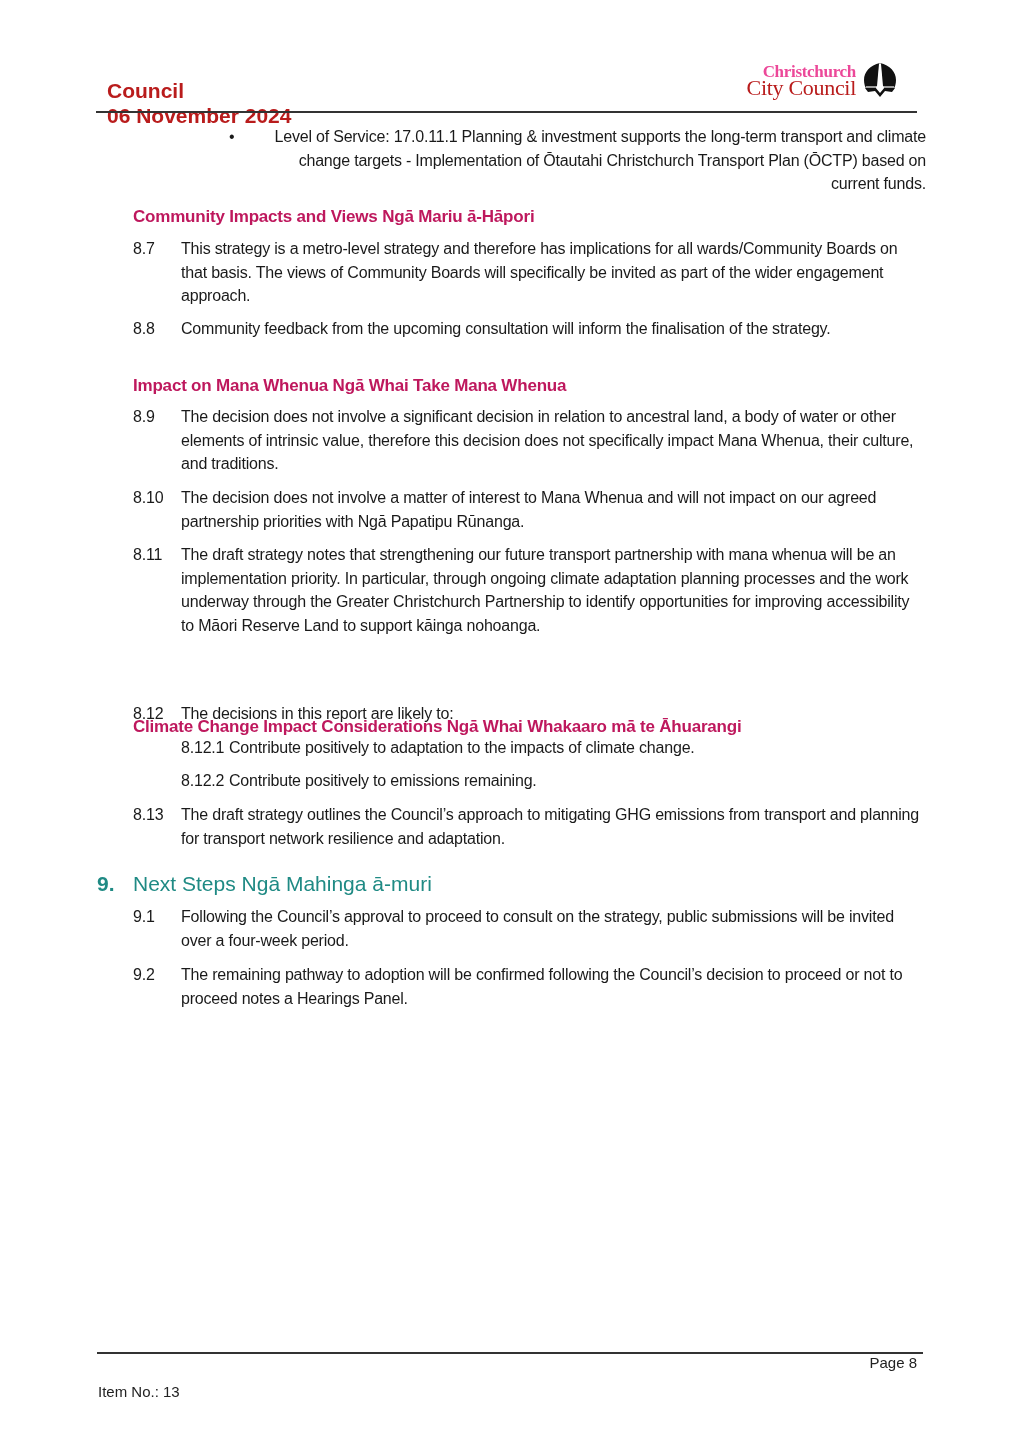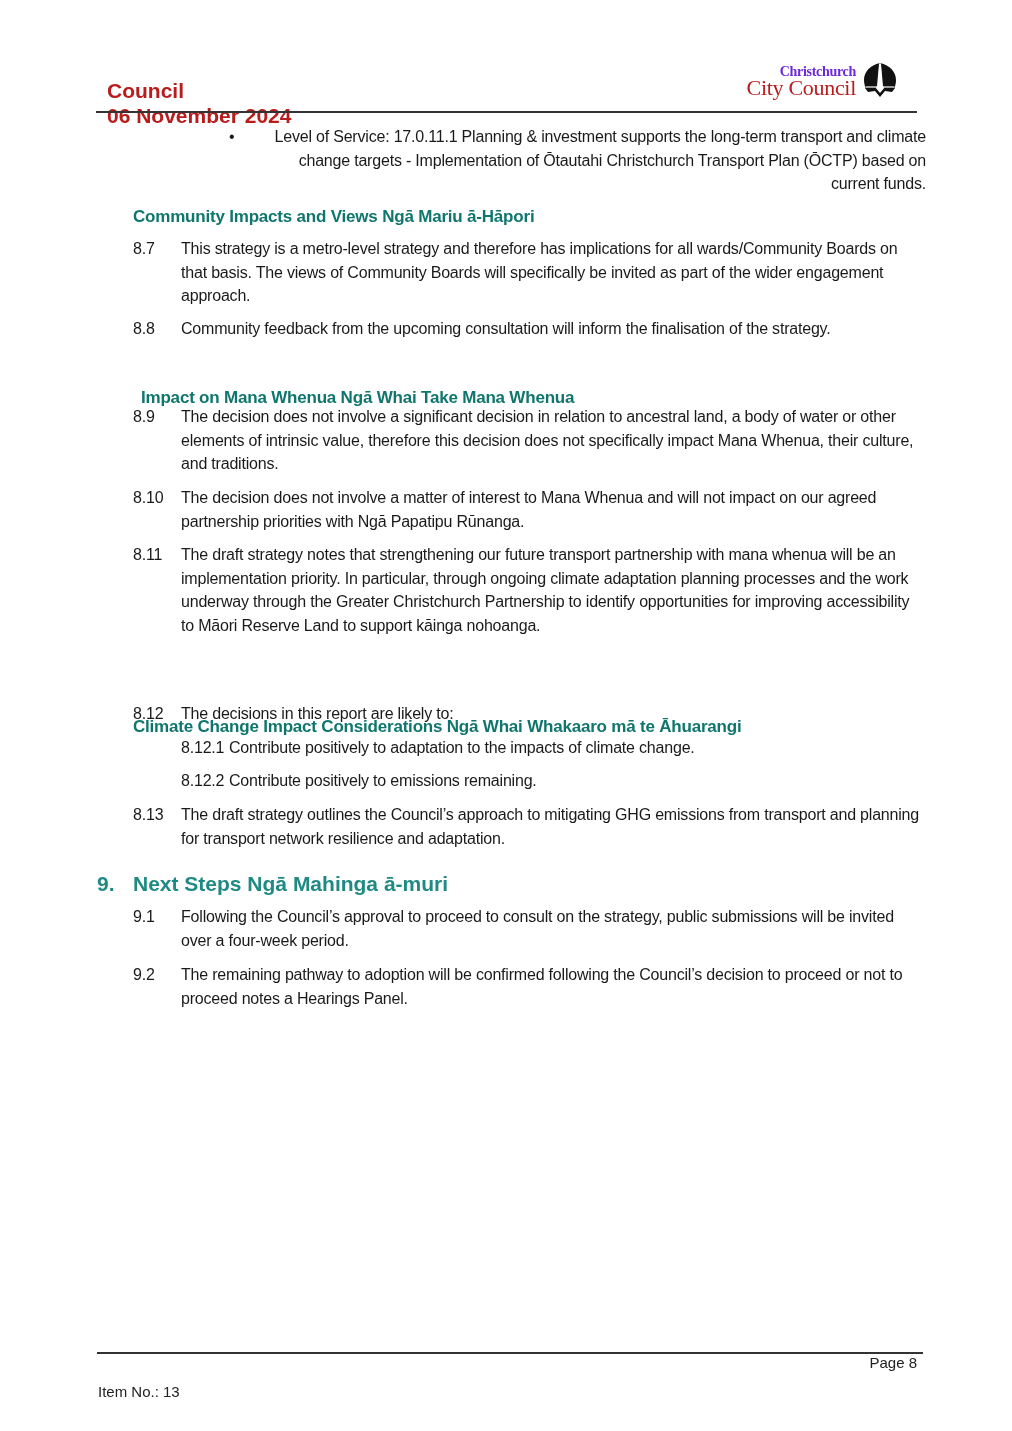"Christchurch" .logo-l1 { color: #6d28d9 -> #ec4899; font-size: 14px -> 17px }
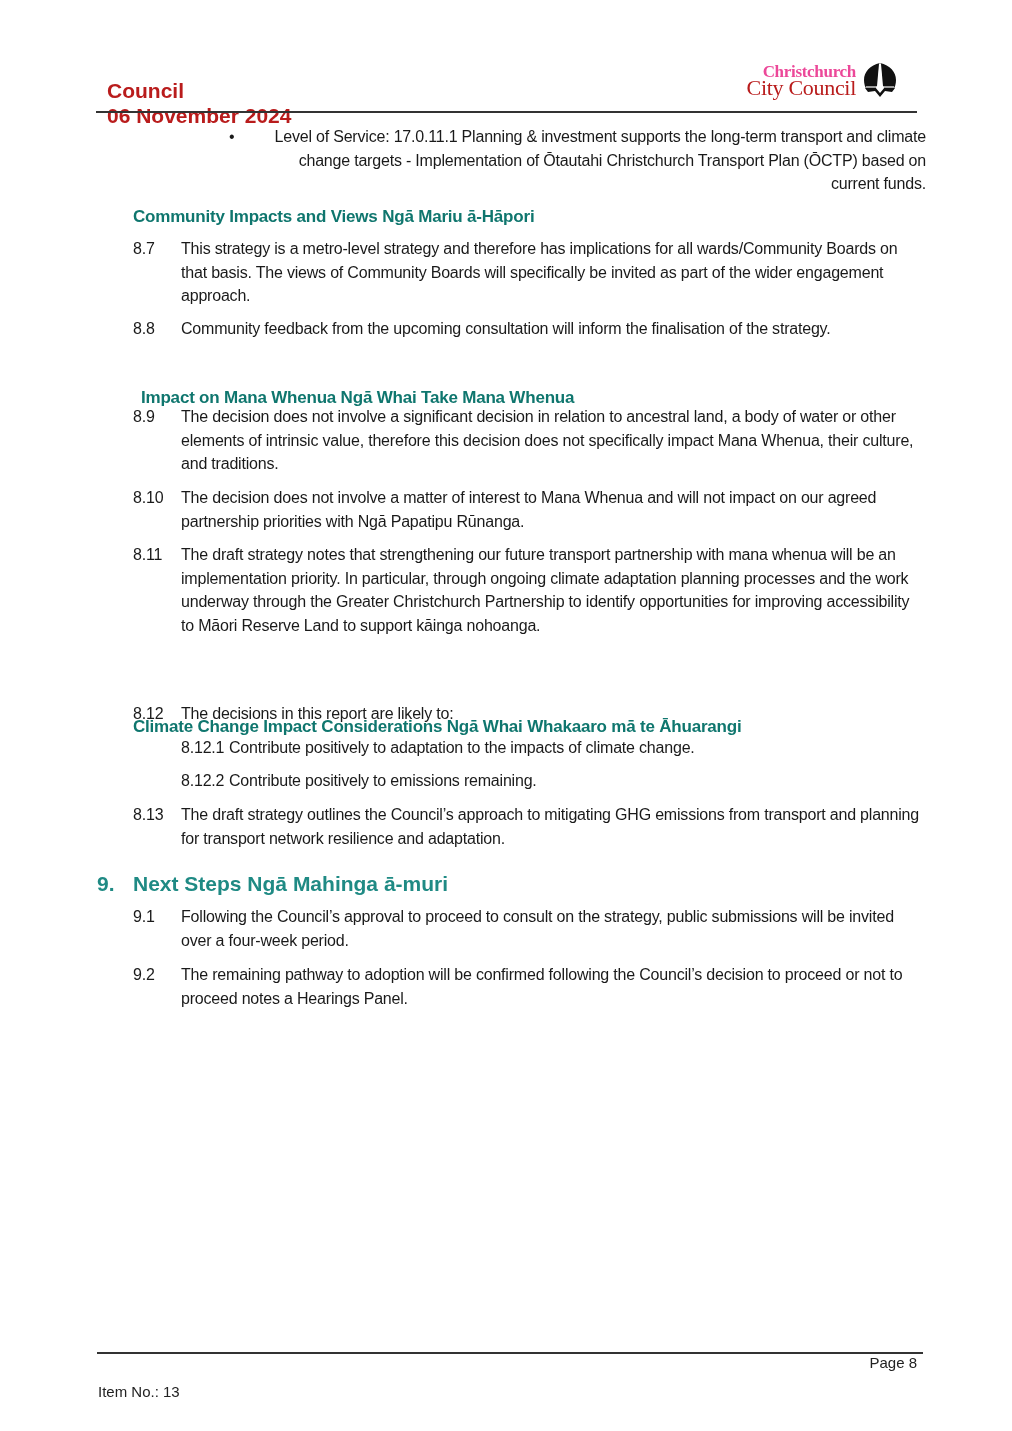"Community Impacts and Views Ngā" .subhead { color: #0f766e -> #be185d }
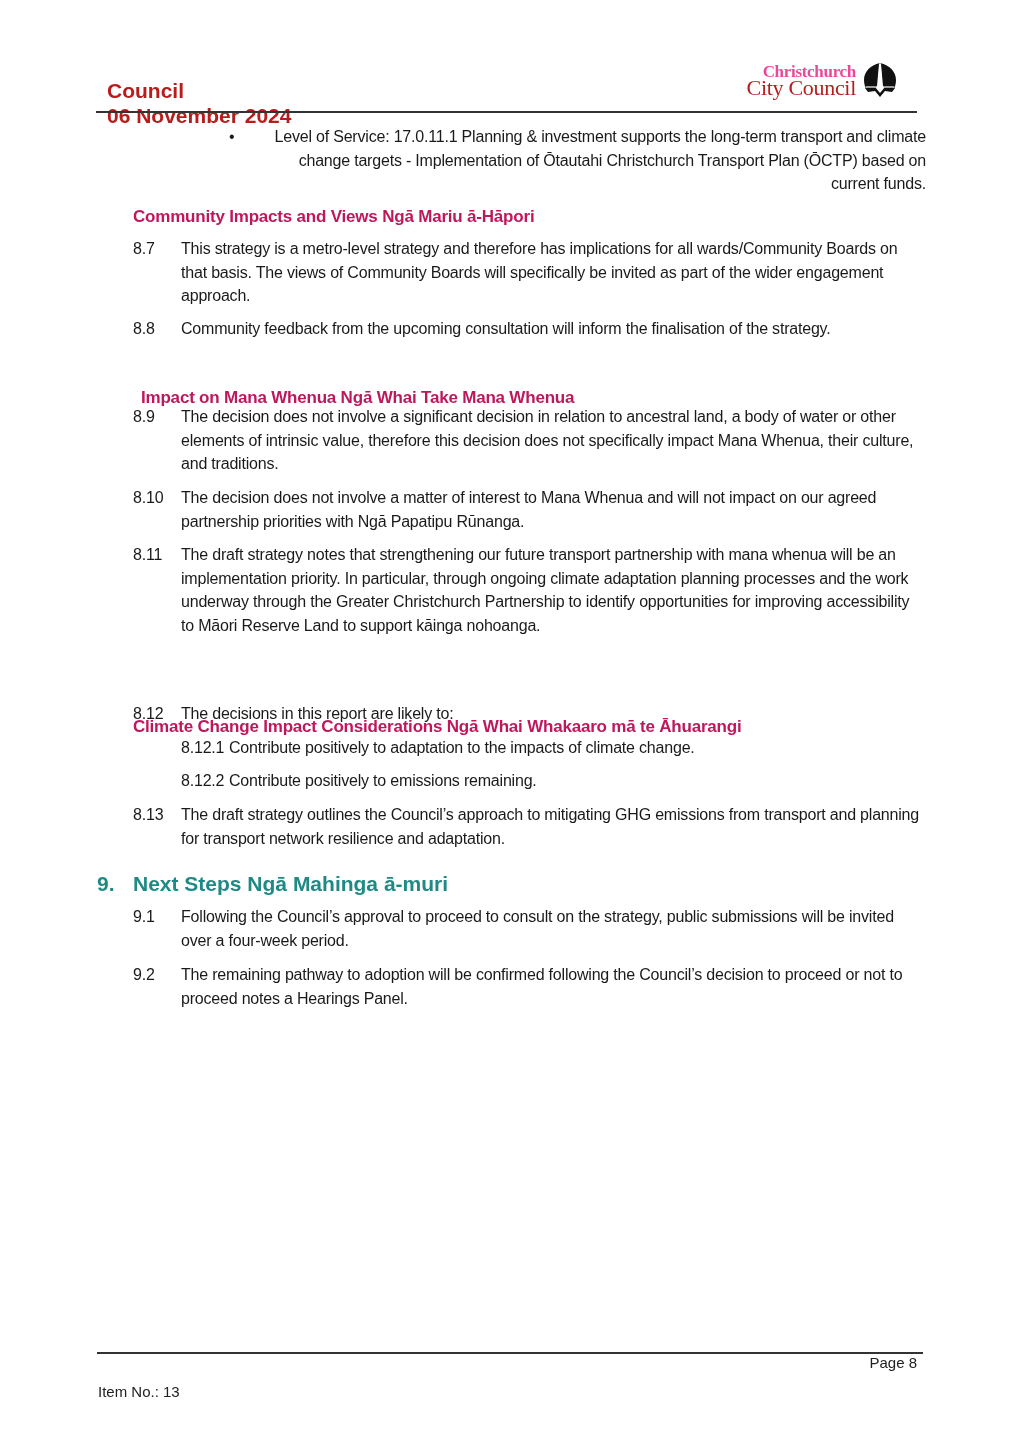"Impact on Mana Whenua Ngā" div.subhead { margin-left: 8px -> none; top: 388px -> 376px }
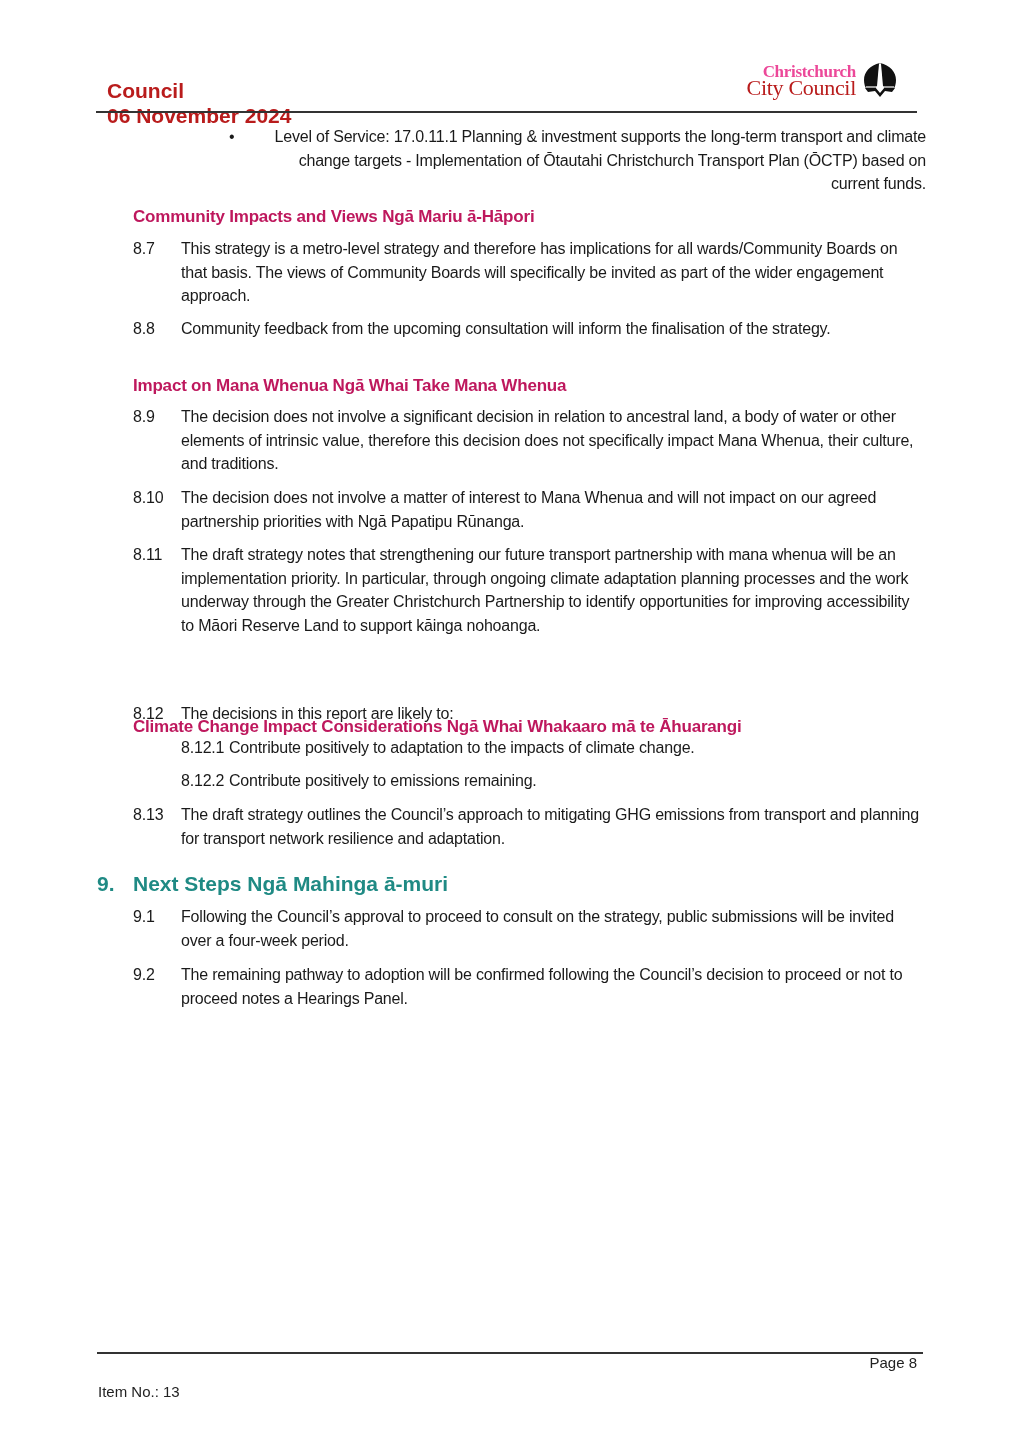"Next Steps Ngā Mahinga ā-muri" .sec-head .sec-title { font-weight: bold -> normal }
